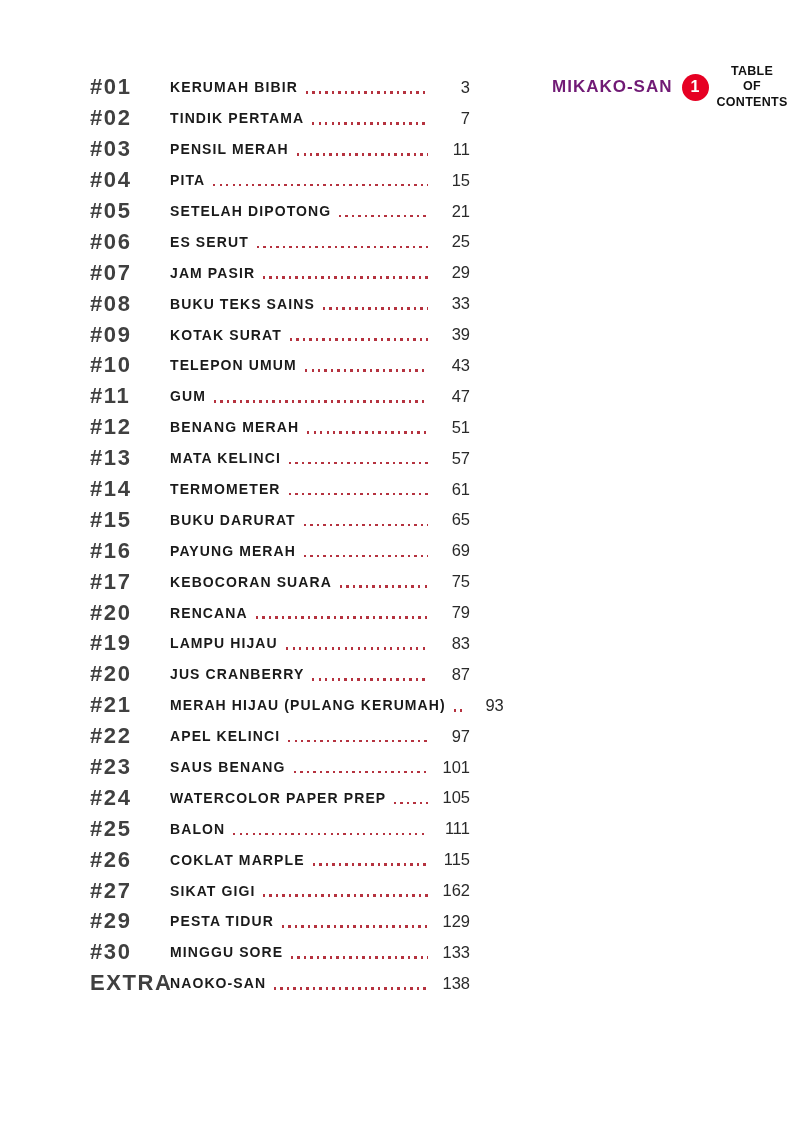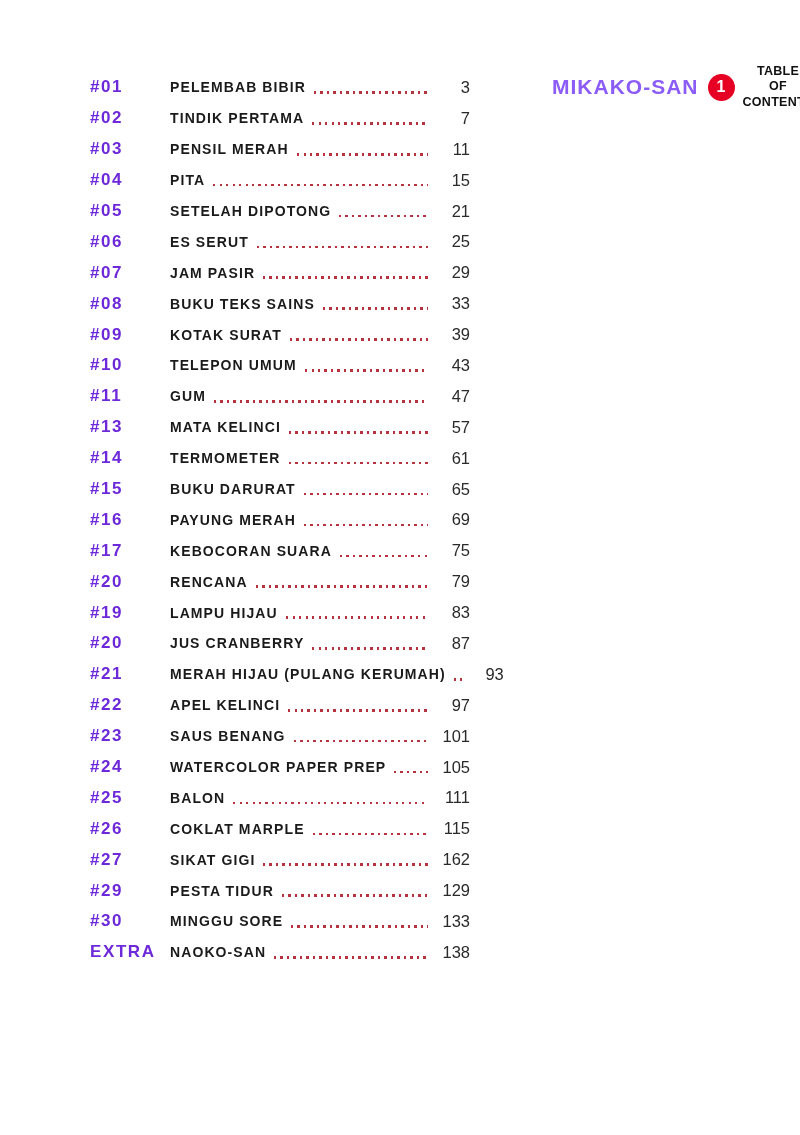"#01" .num { color: #6d28d9 -> #404040; font-size: 17px -> 22px }
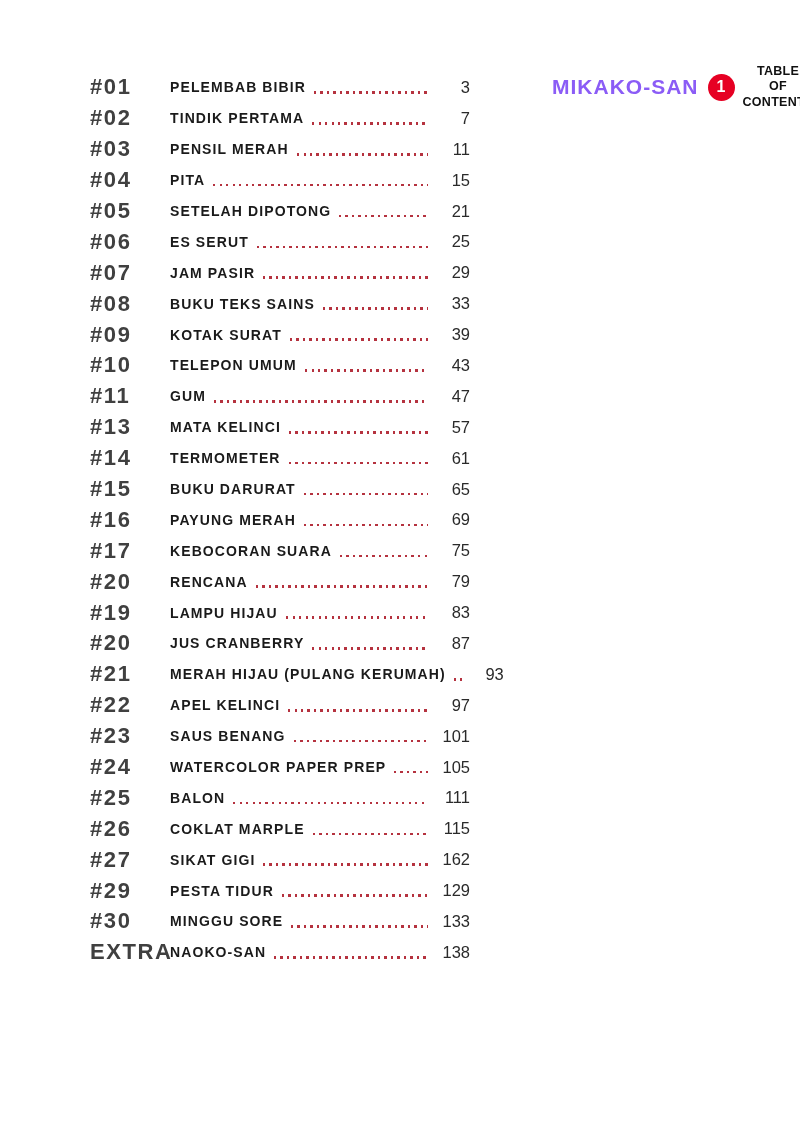"PELEMBAB BIBIR" span.title { text: PELEMBAB -> KERUMAH }
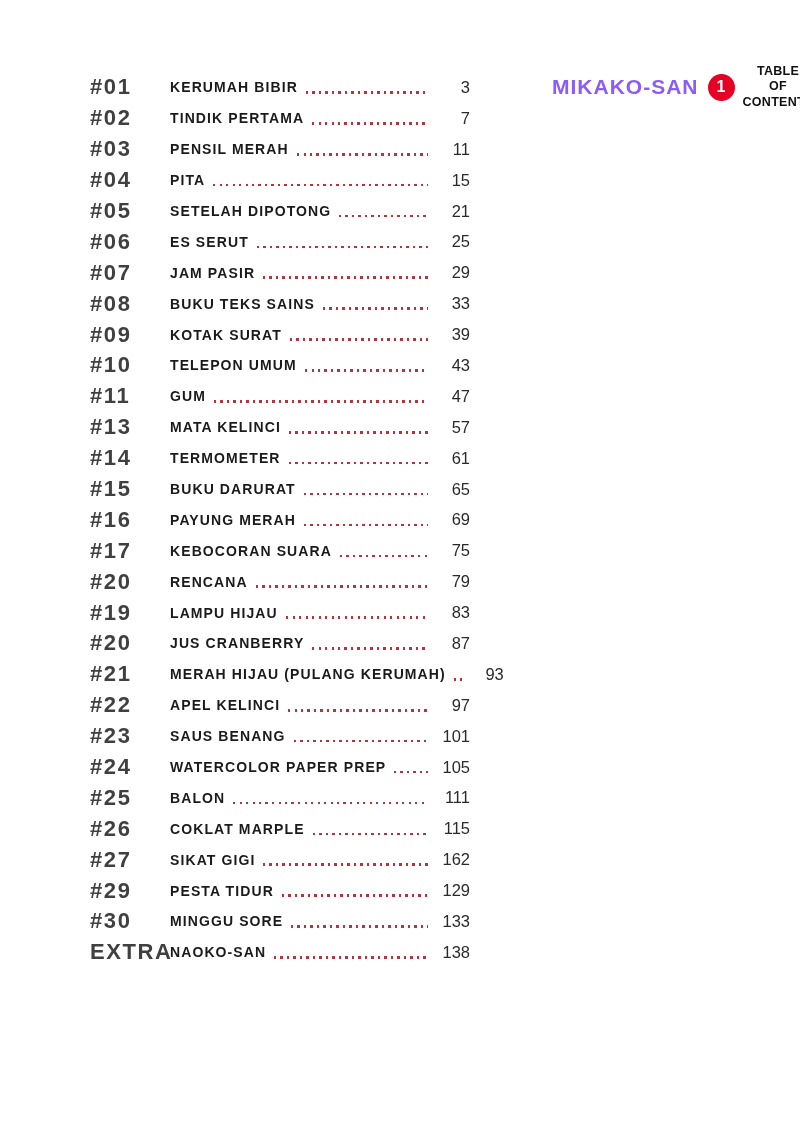"MIKAKO-SAN" .series { color: #8b5cf6 -> #701a75; font-size: 21px -> 17px }
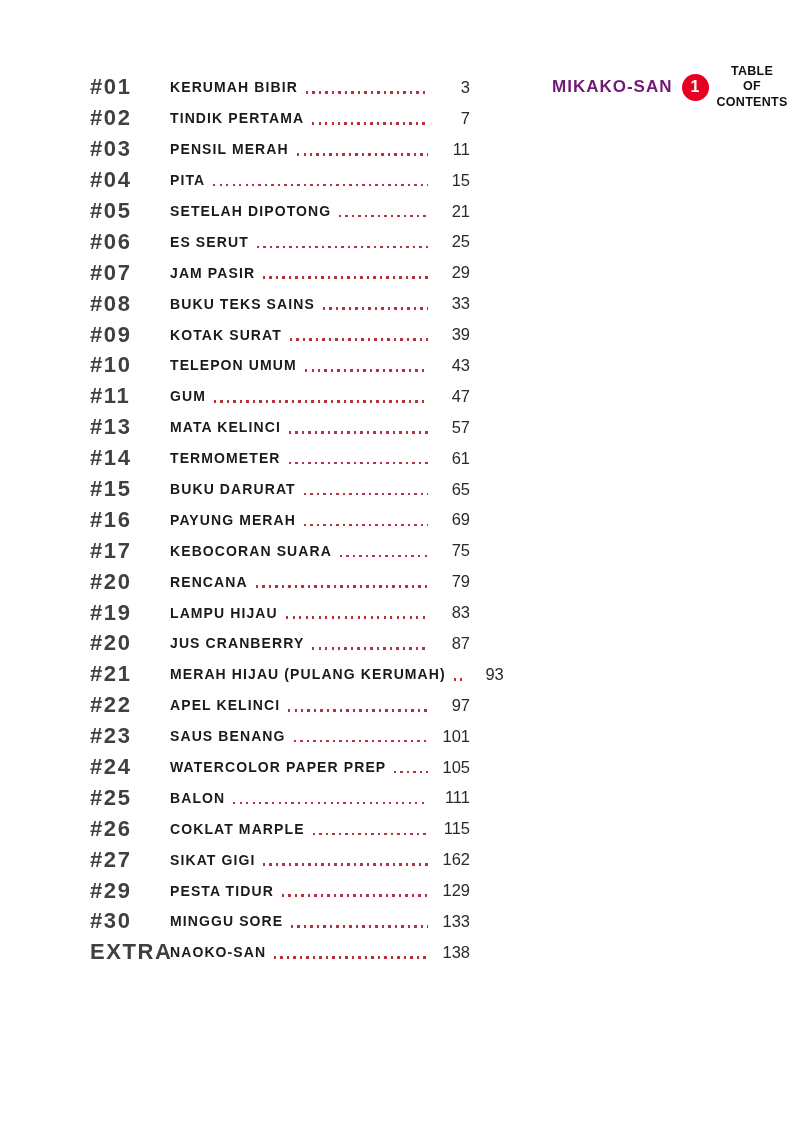"#12" div.row { html: none -> <div> <span>#12</span> <span>BENANG MERAH</span> <span></span> <span>51</span> </div> }
